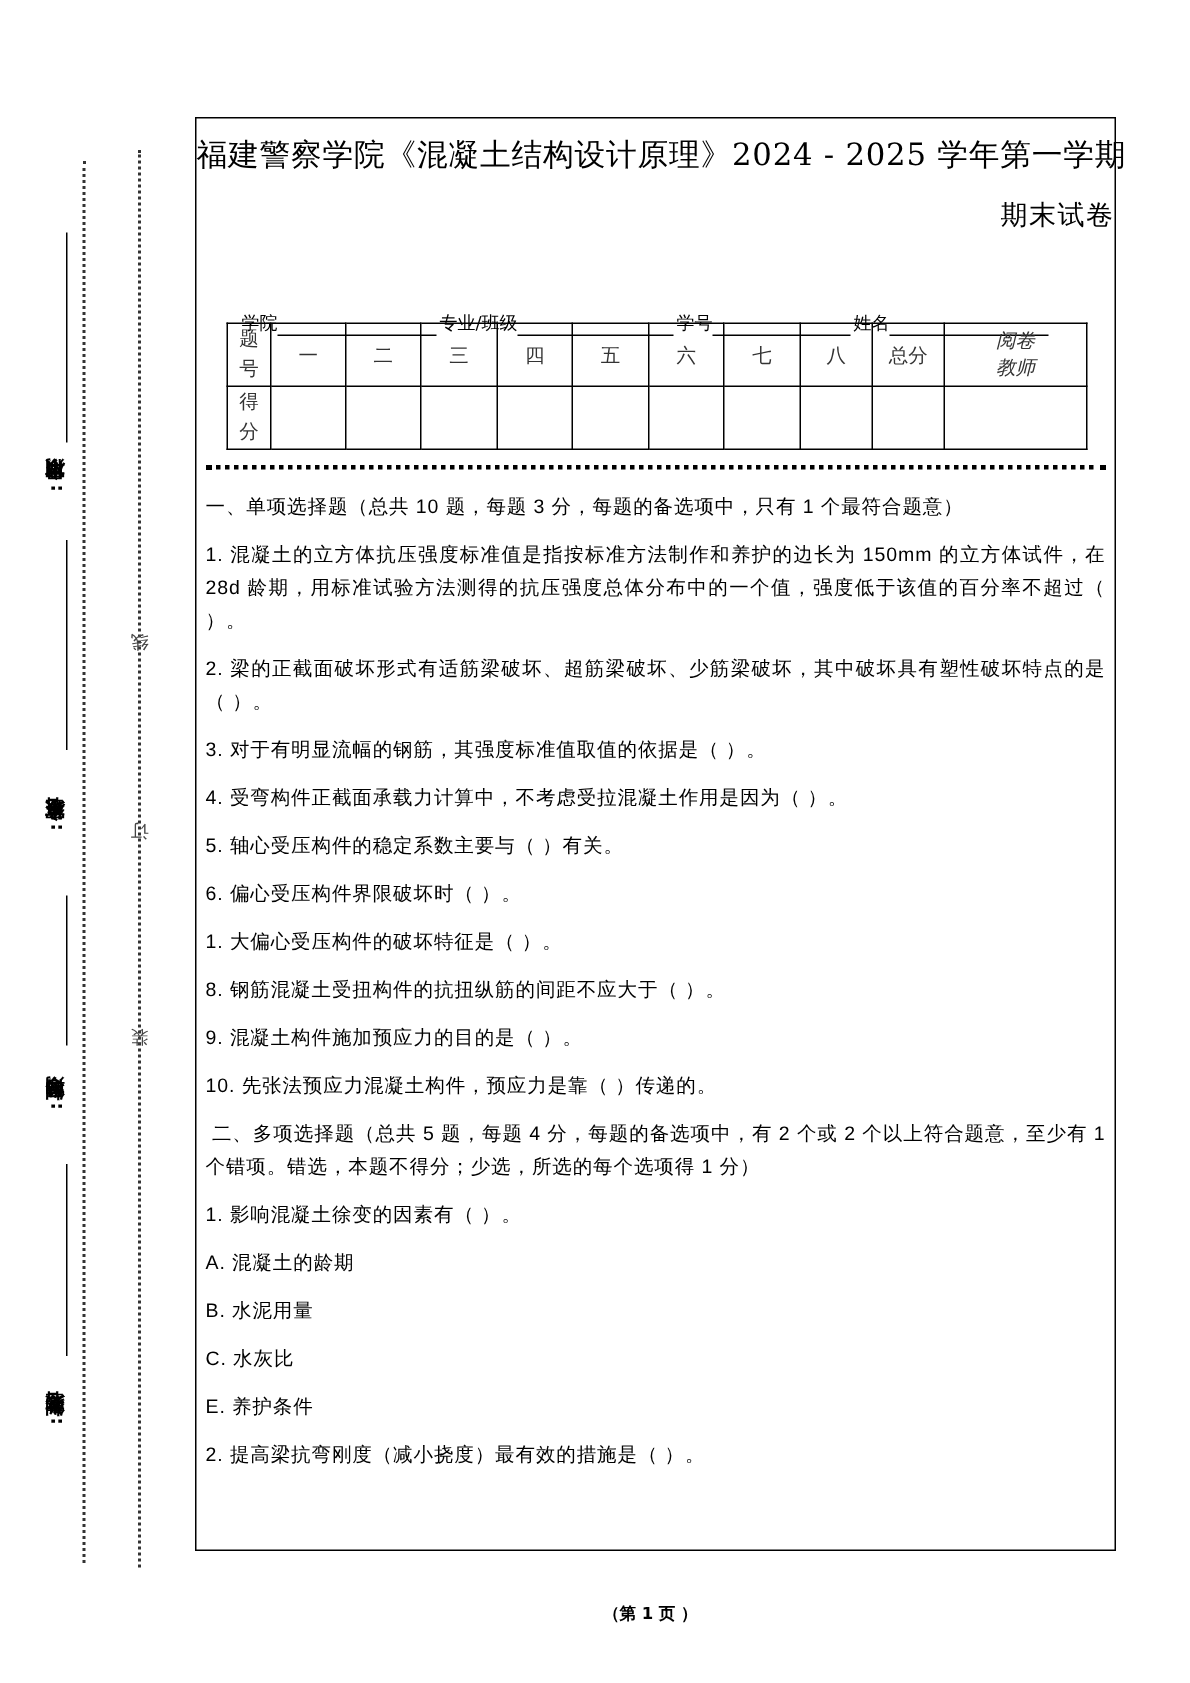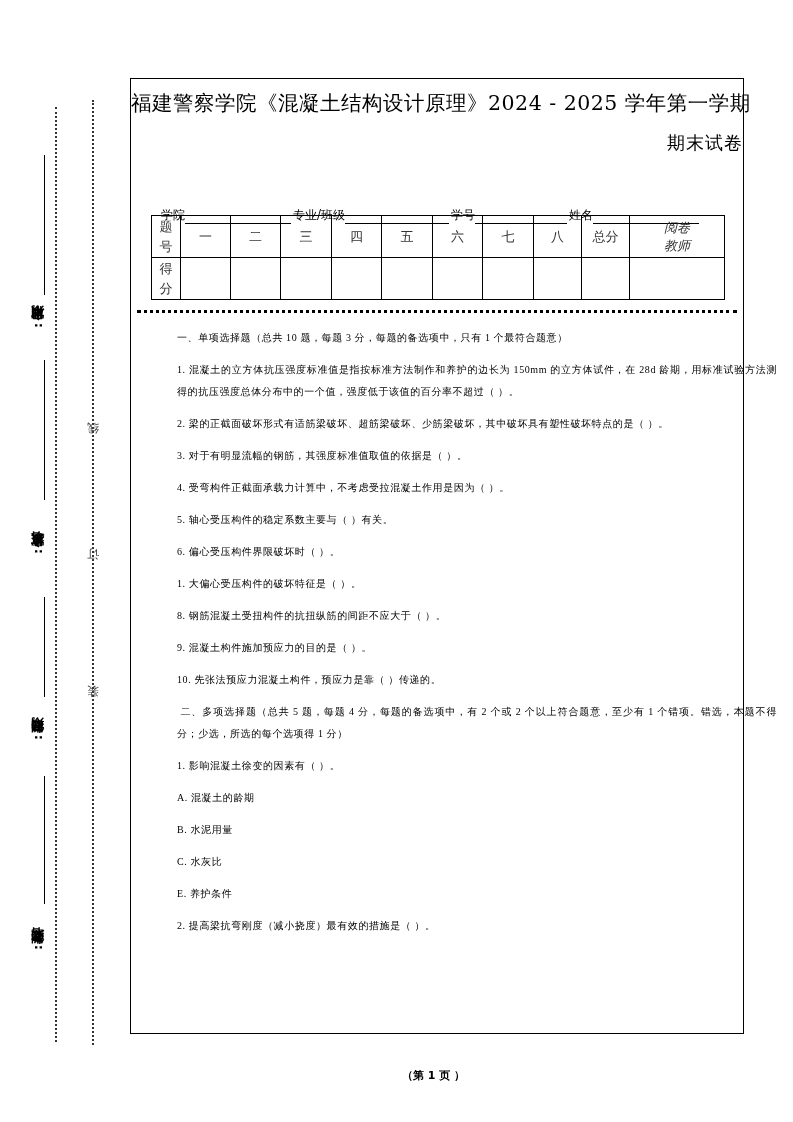"一、单项选择题（总共 10 题，每题 3 分，每题的备选项中，只有" .body-text { font-family: Liberation Serif, serif -> Liberation Sans, sans-serif; font-size: 10px -> 13px; margin-left: 40px -> none }
